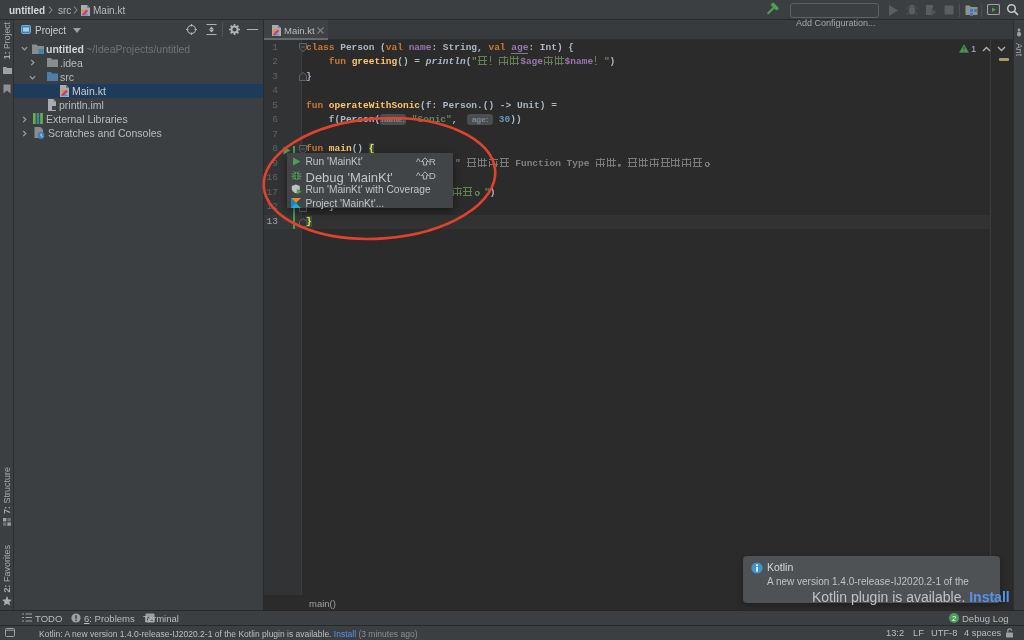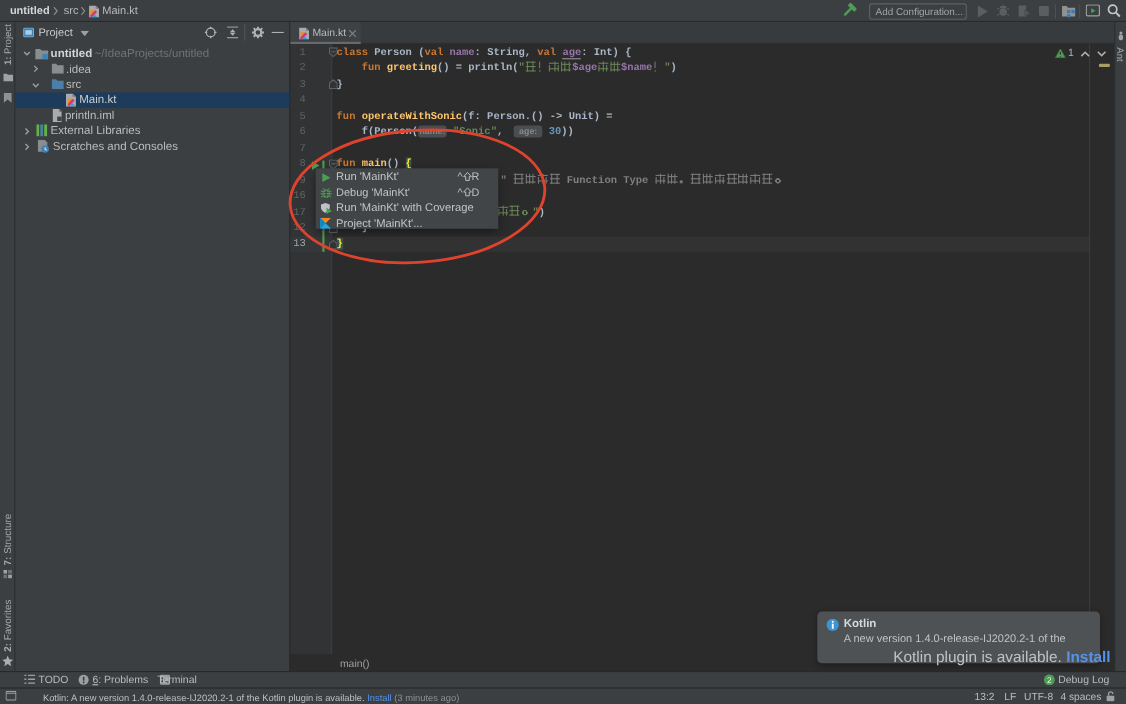"Add Configuration..." div.abs { top: 6px -> 18px }
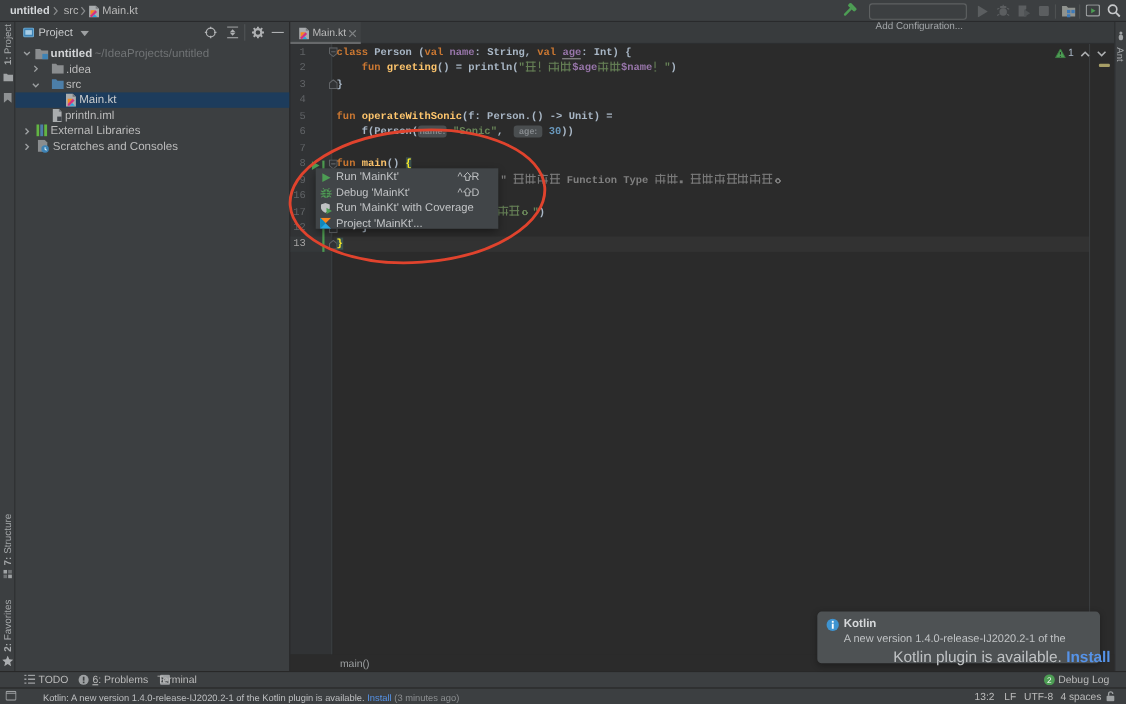"println" .it { font-style: none -> italic }
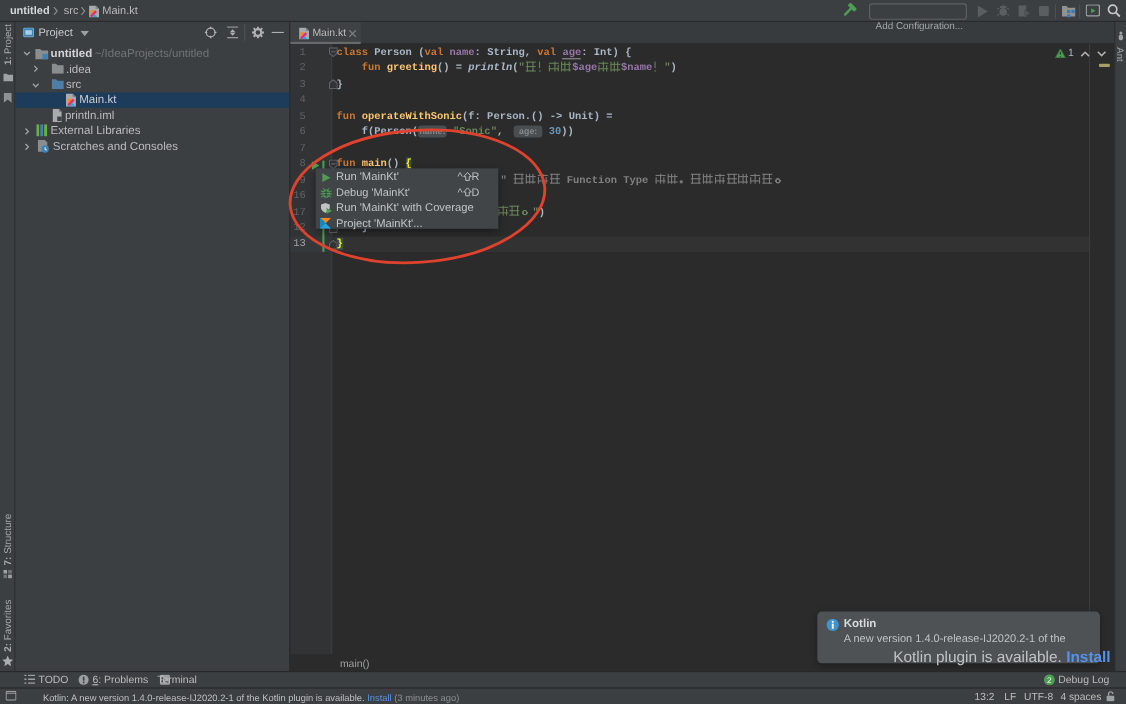"Debug 'MainKt'" div.abs { font-size: 10px -> 13px }
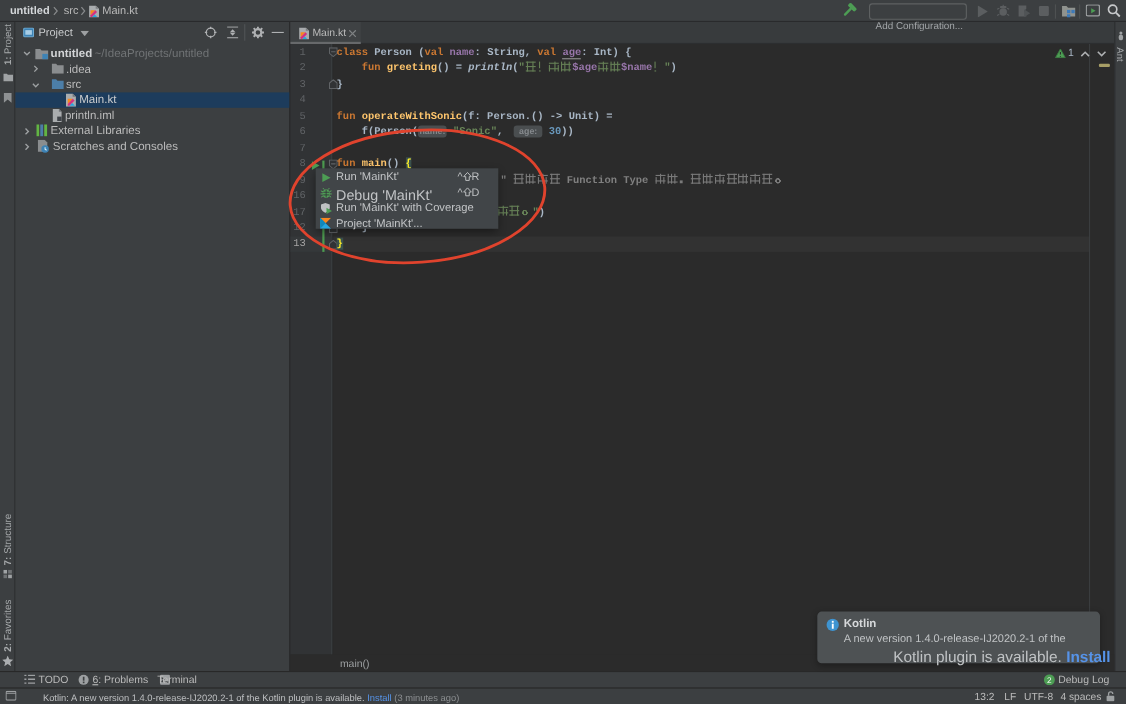"Kotlin" div.abs { font-weight: bold -> normal }
